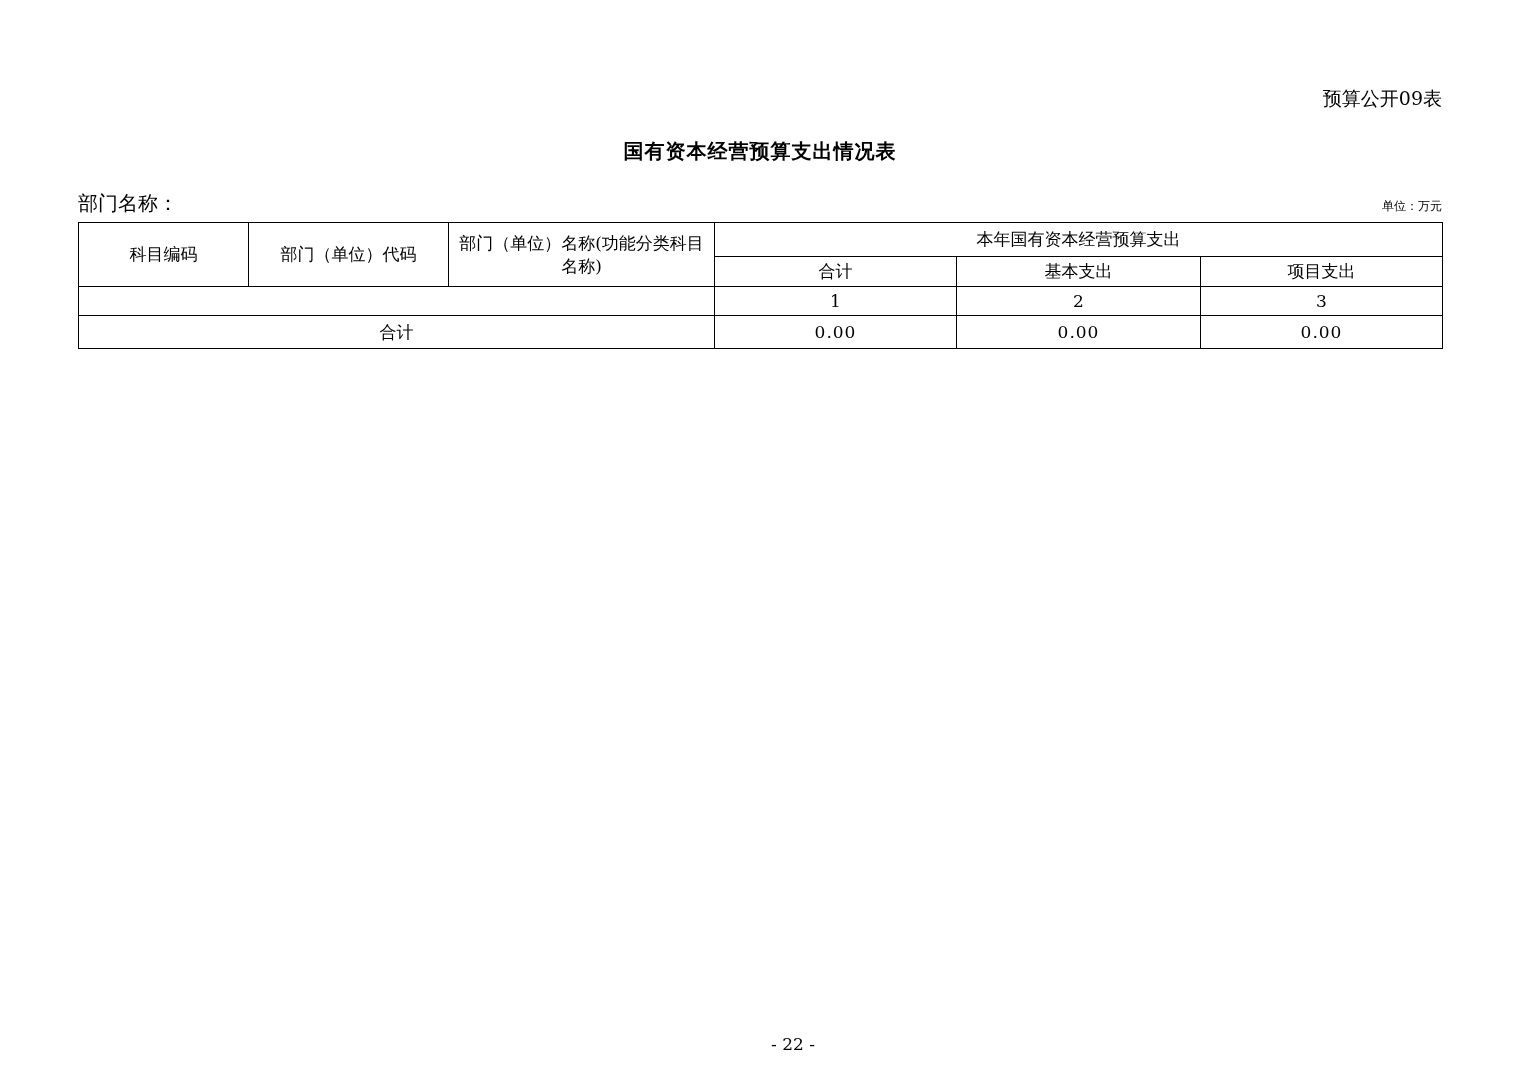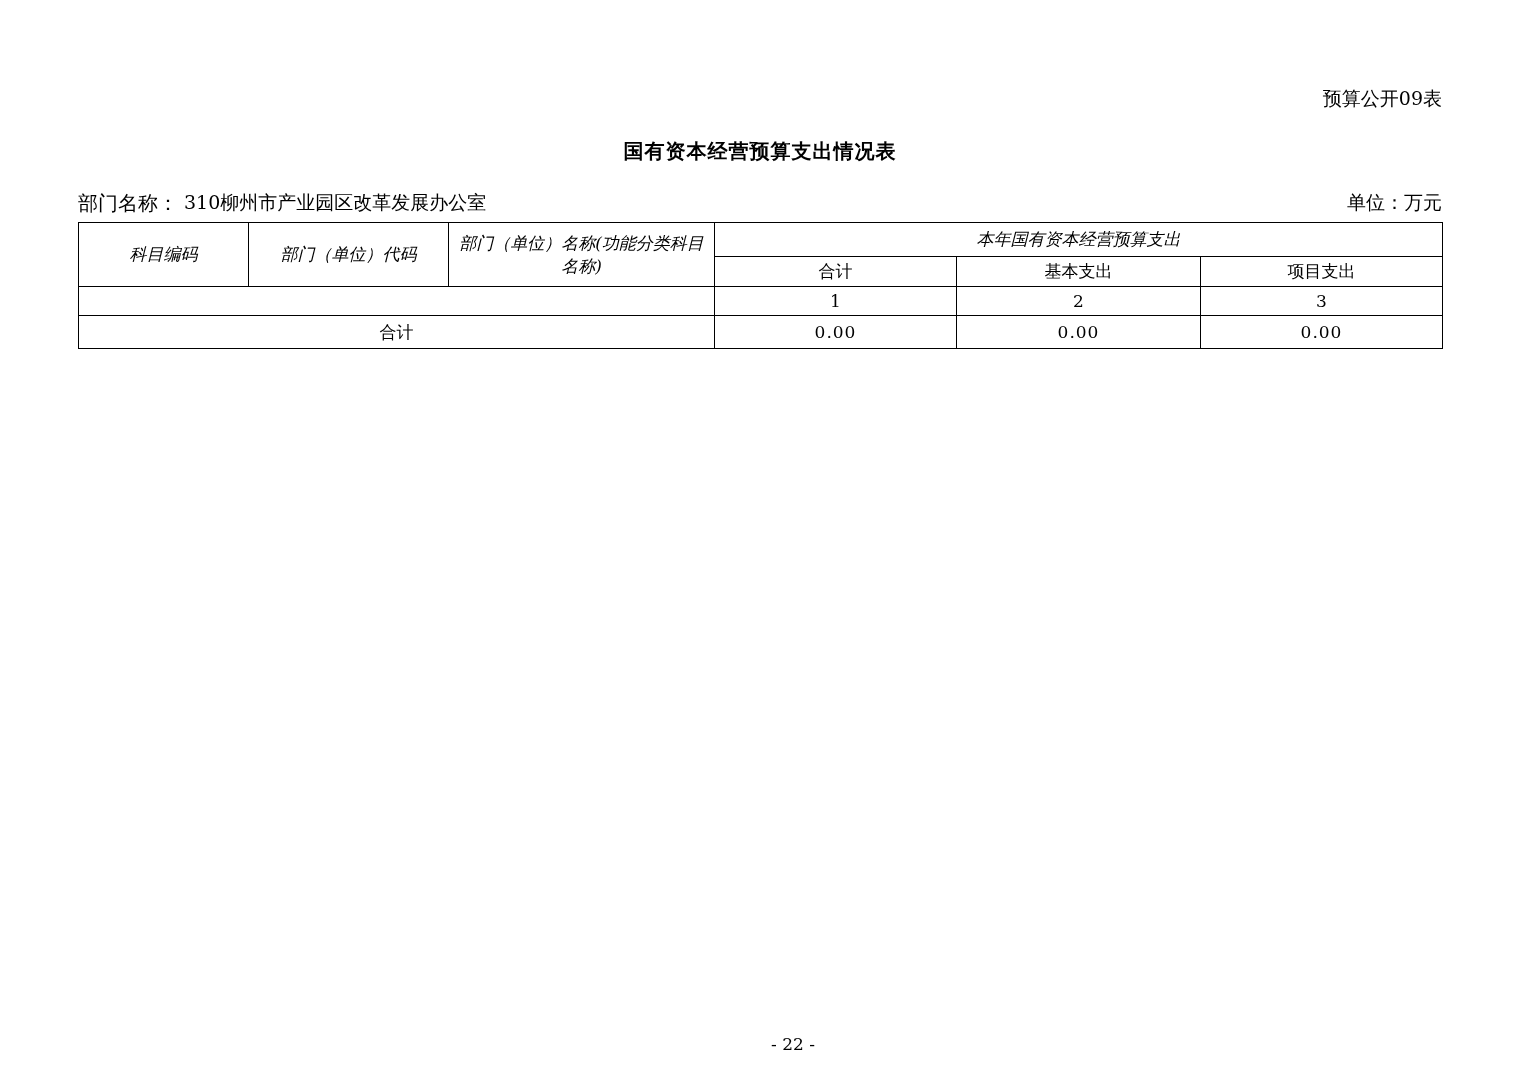"310柳州市产业园区改革发展办公室" span.dept-name { html: <span>310柳州市产业园区改革发展办公室</span> -> none }
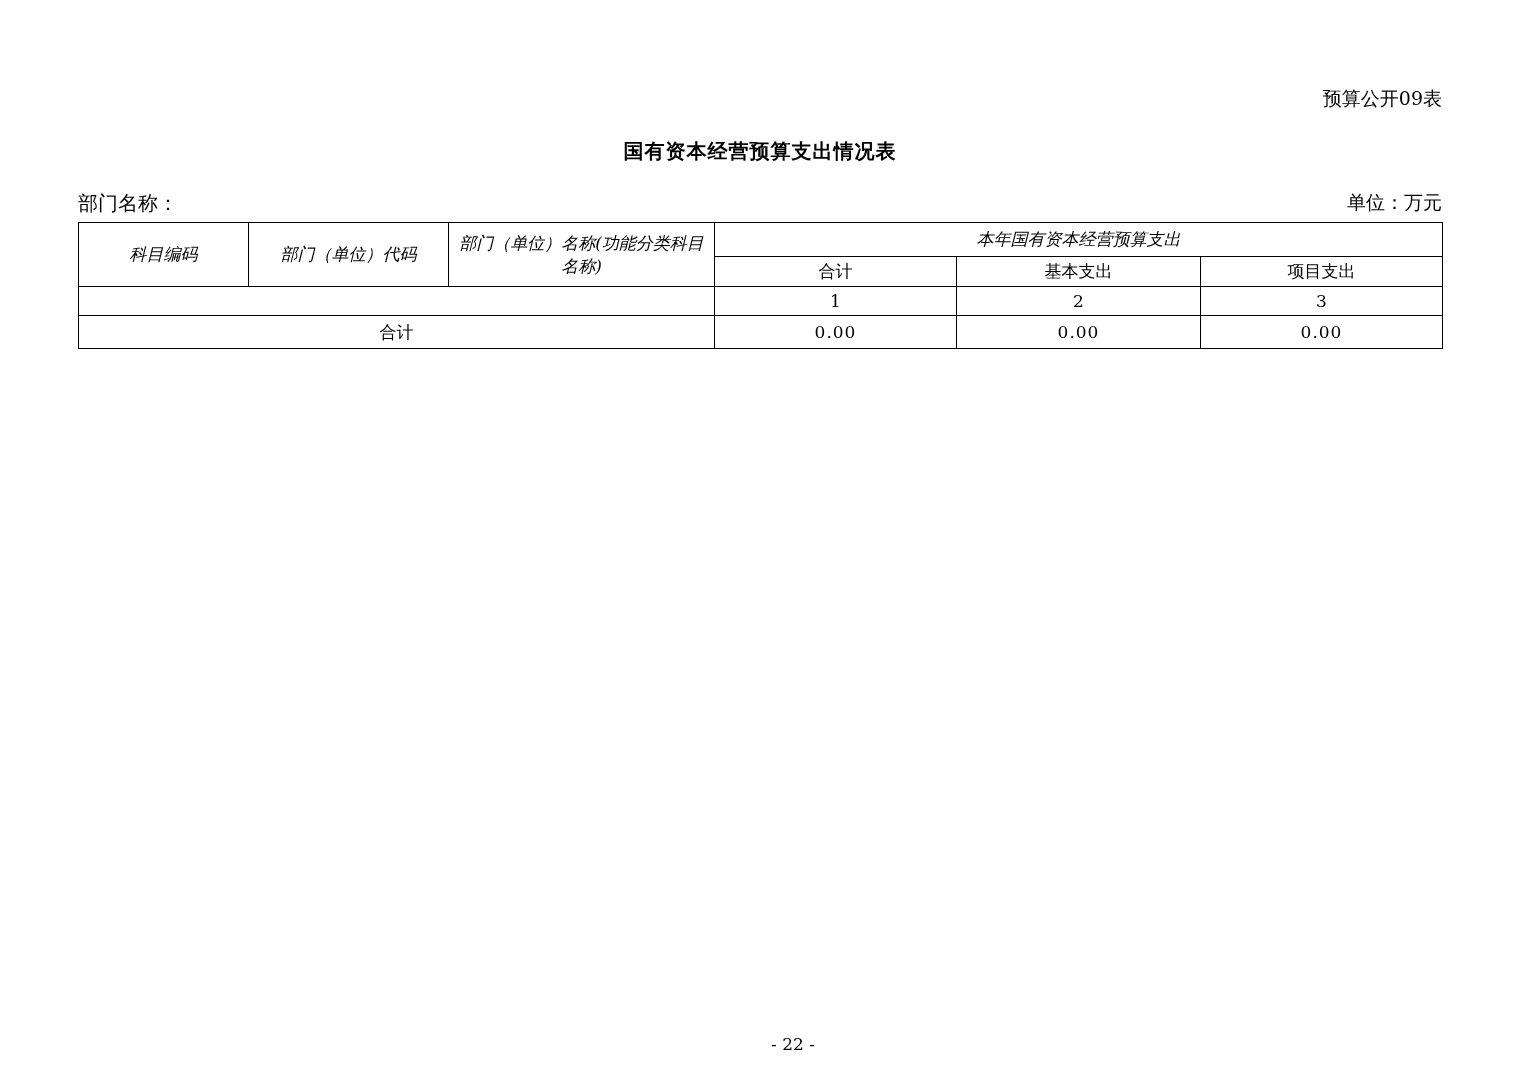"单位：万元" .unit-label { font-size: 19px -> 12px; top: 0 -> 8px }
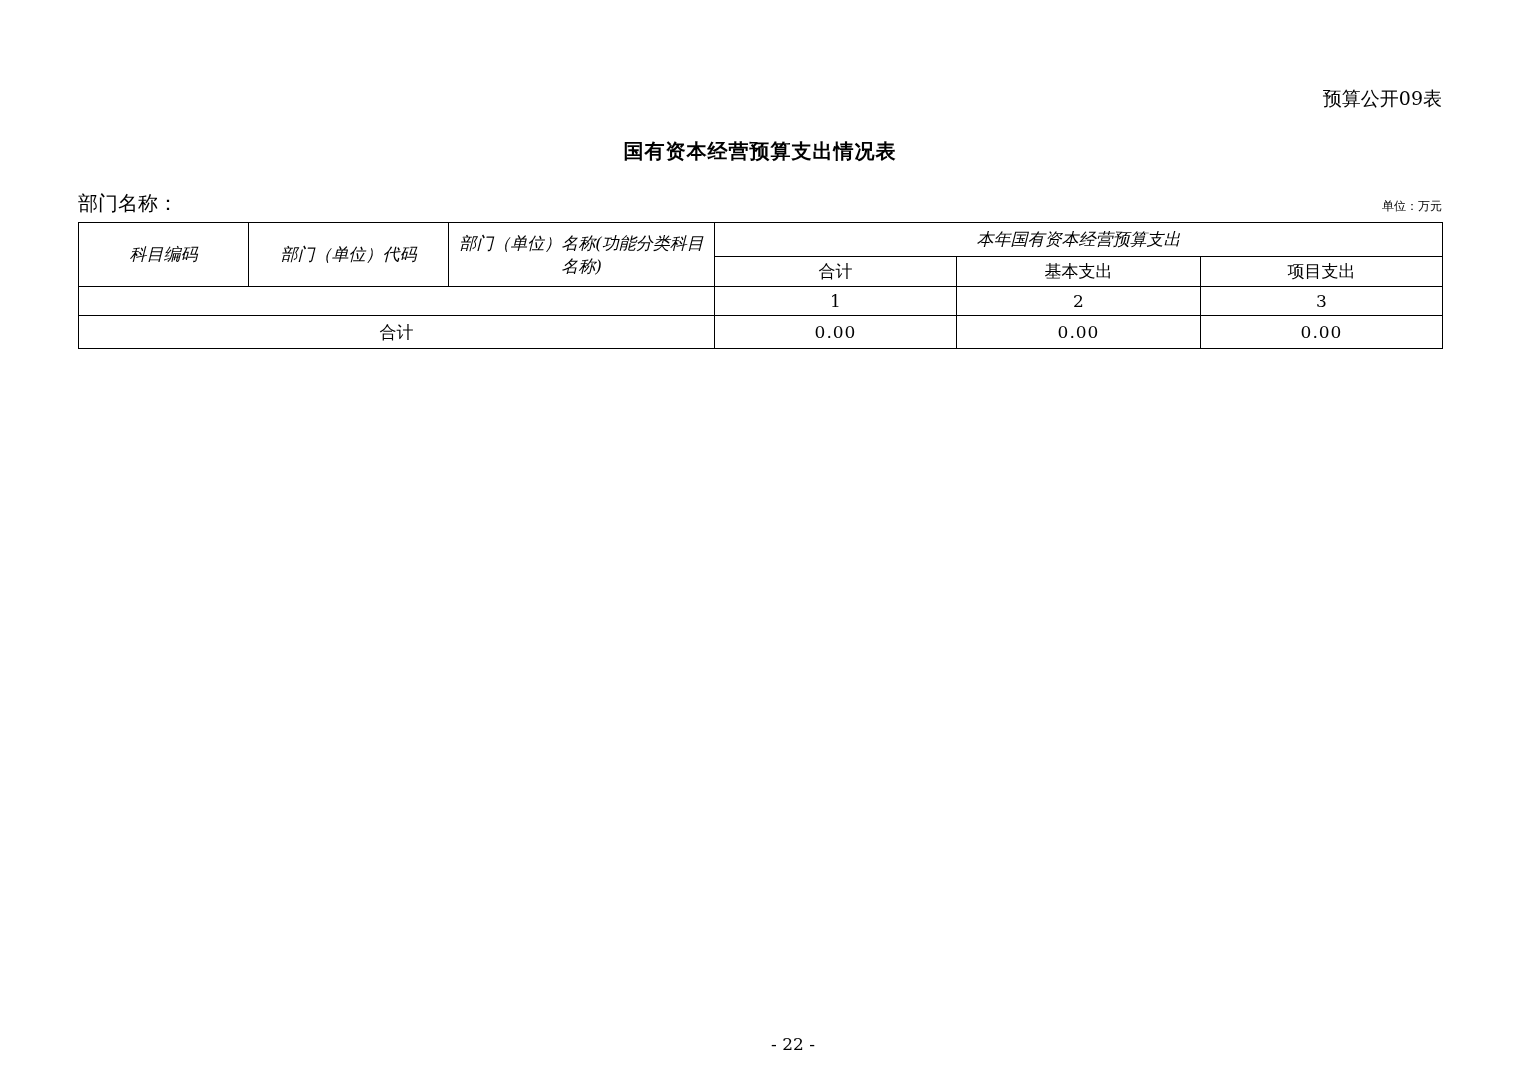"科目编码" .hdr-main { font-style: italic -> none }
